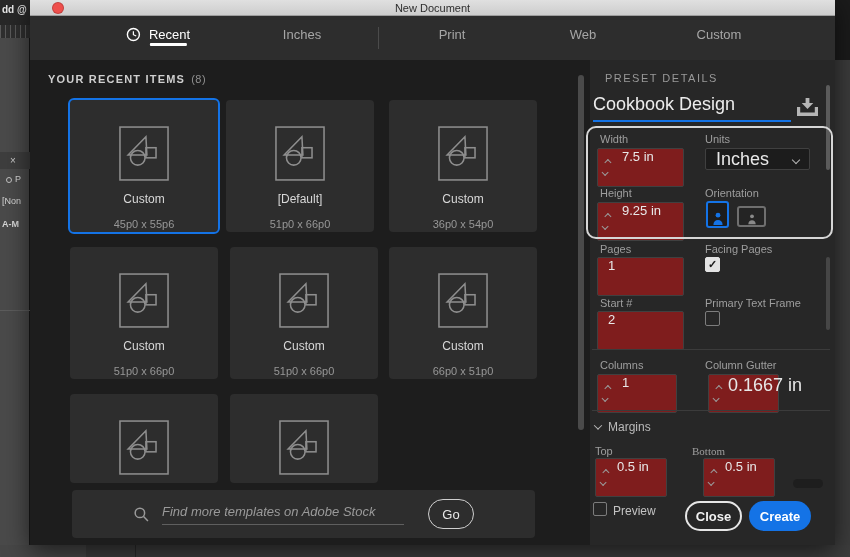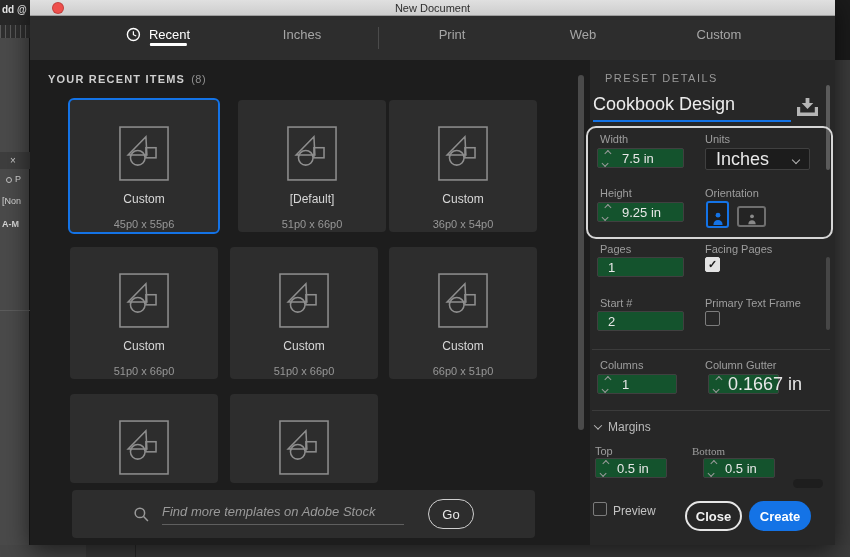"7.5 in" .field { align-items: center -> flex-start; background: #14532d -> #7f1d1d; height: 20px -> 39px }
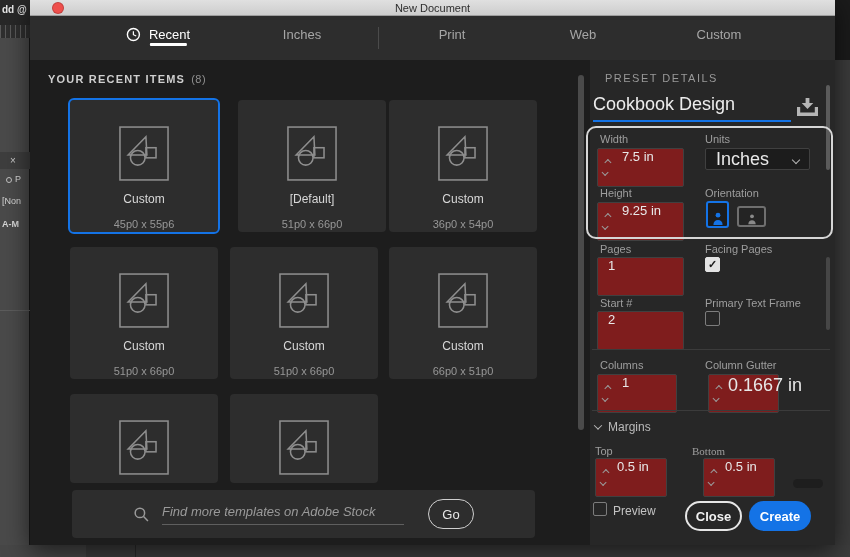"[Default]" div.card { left: 208px -> 196px }
